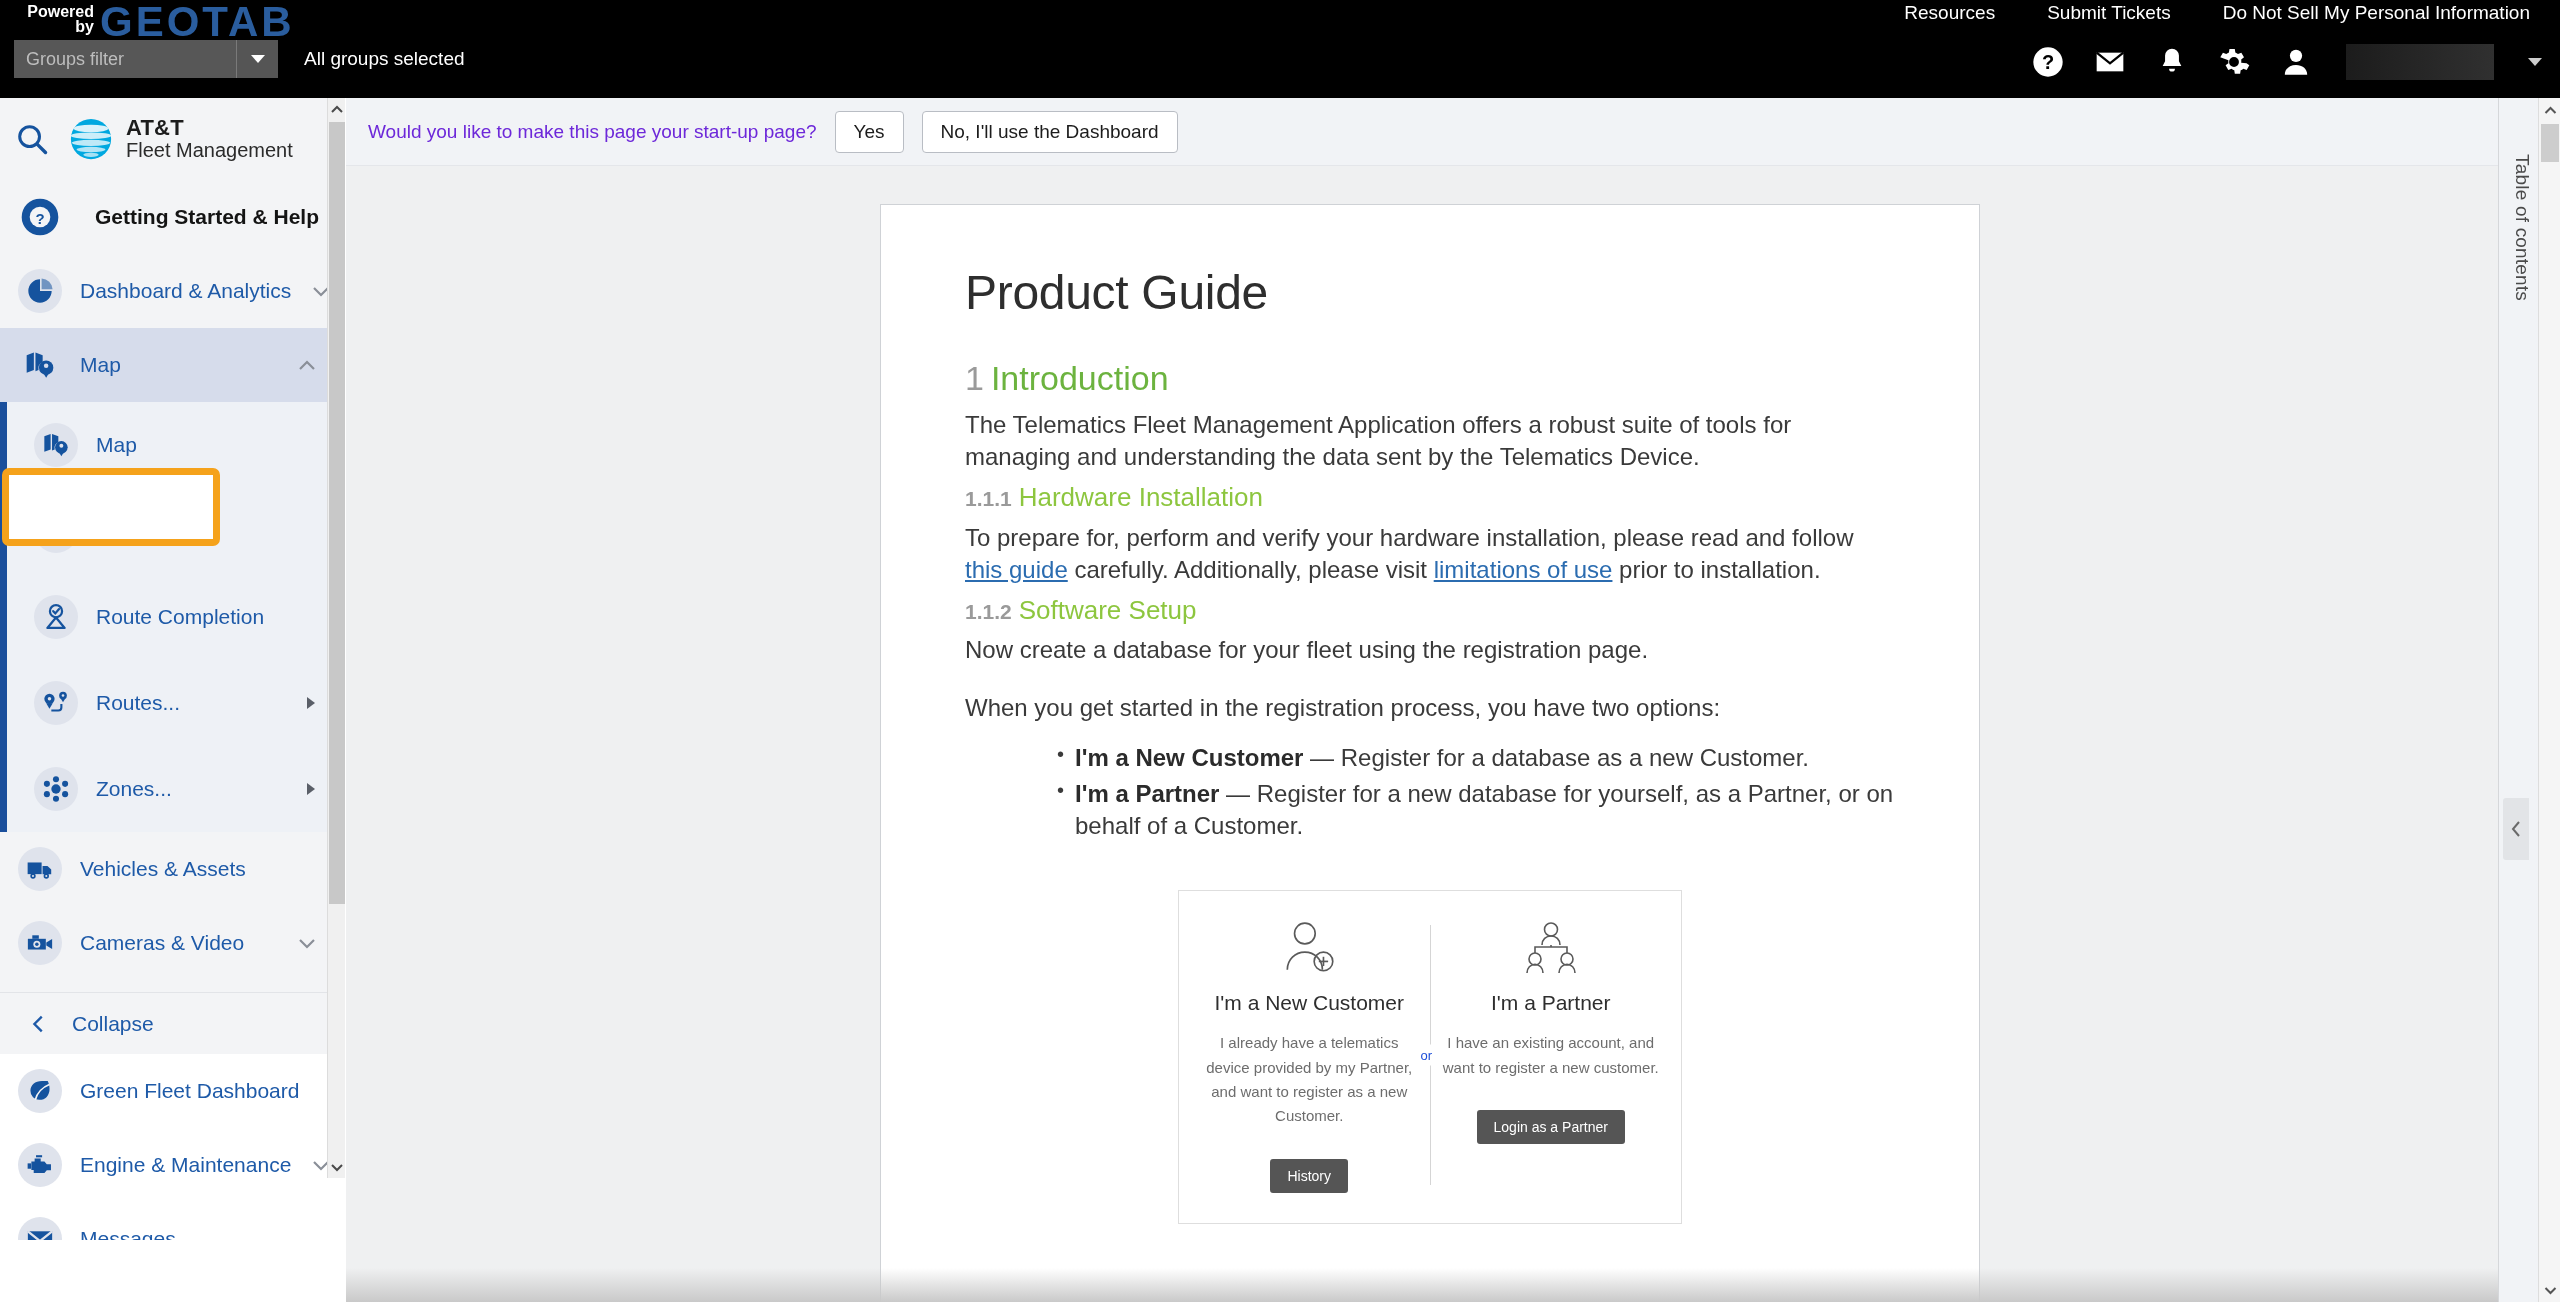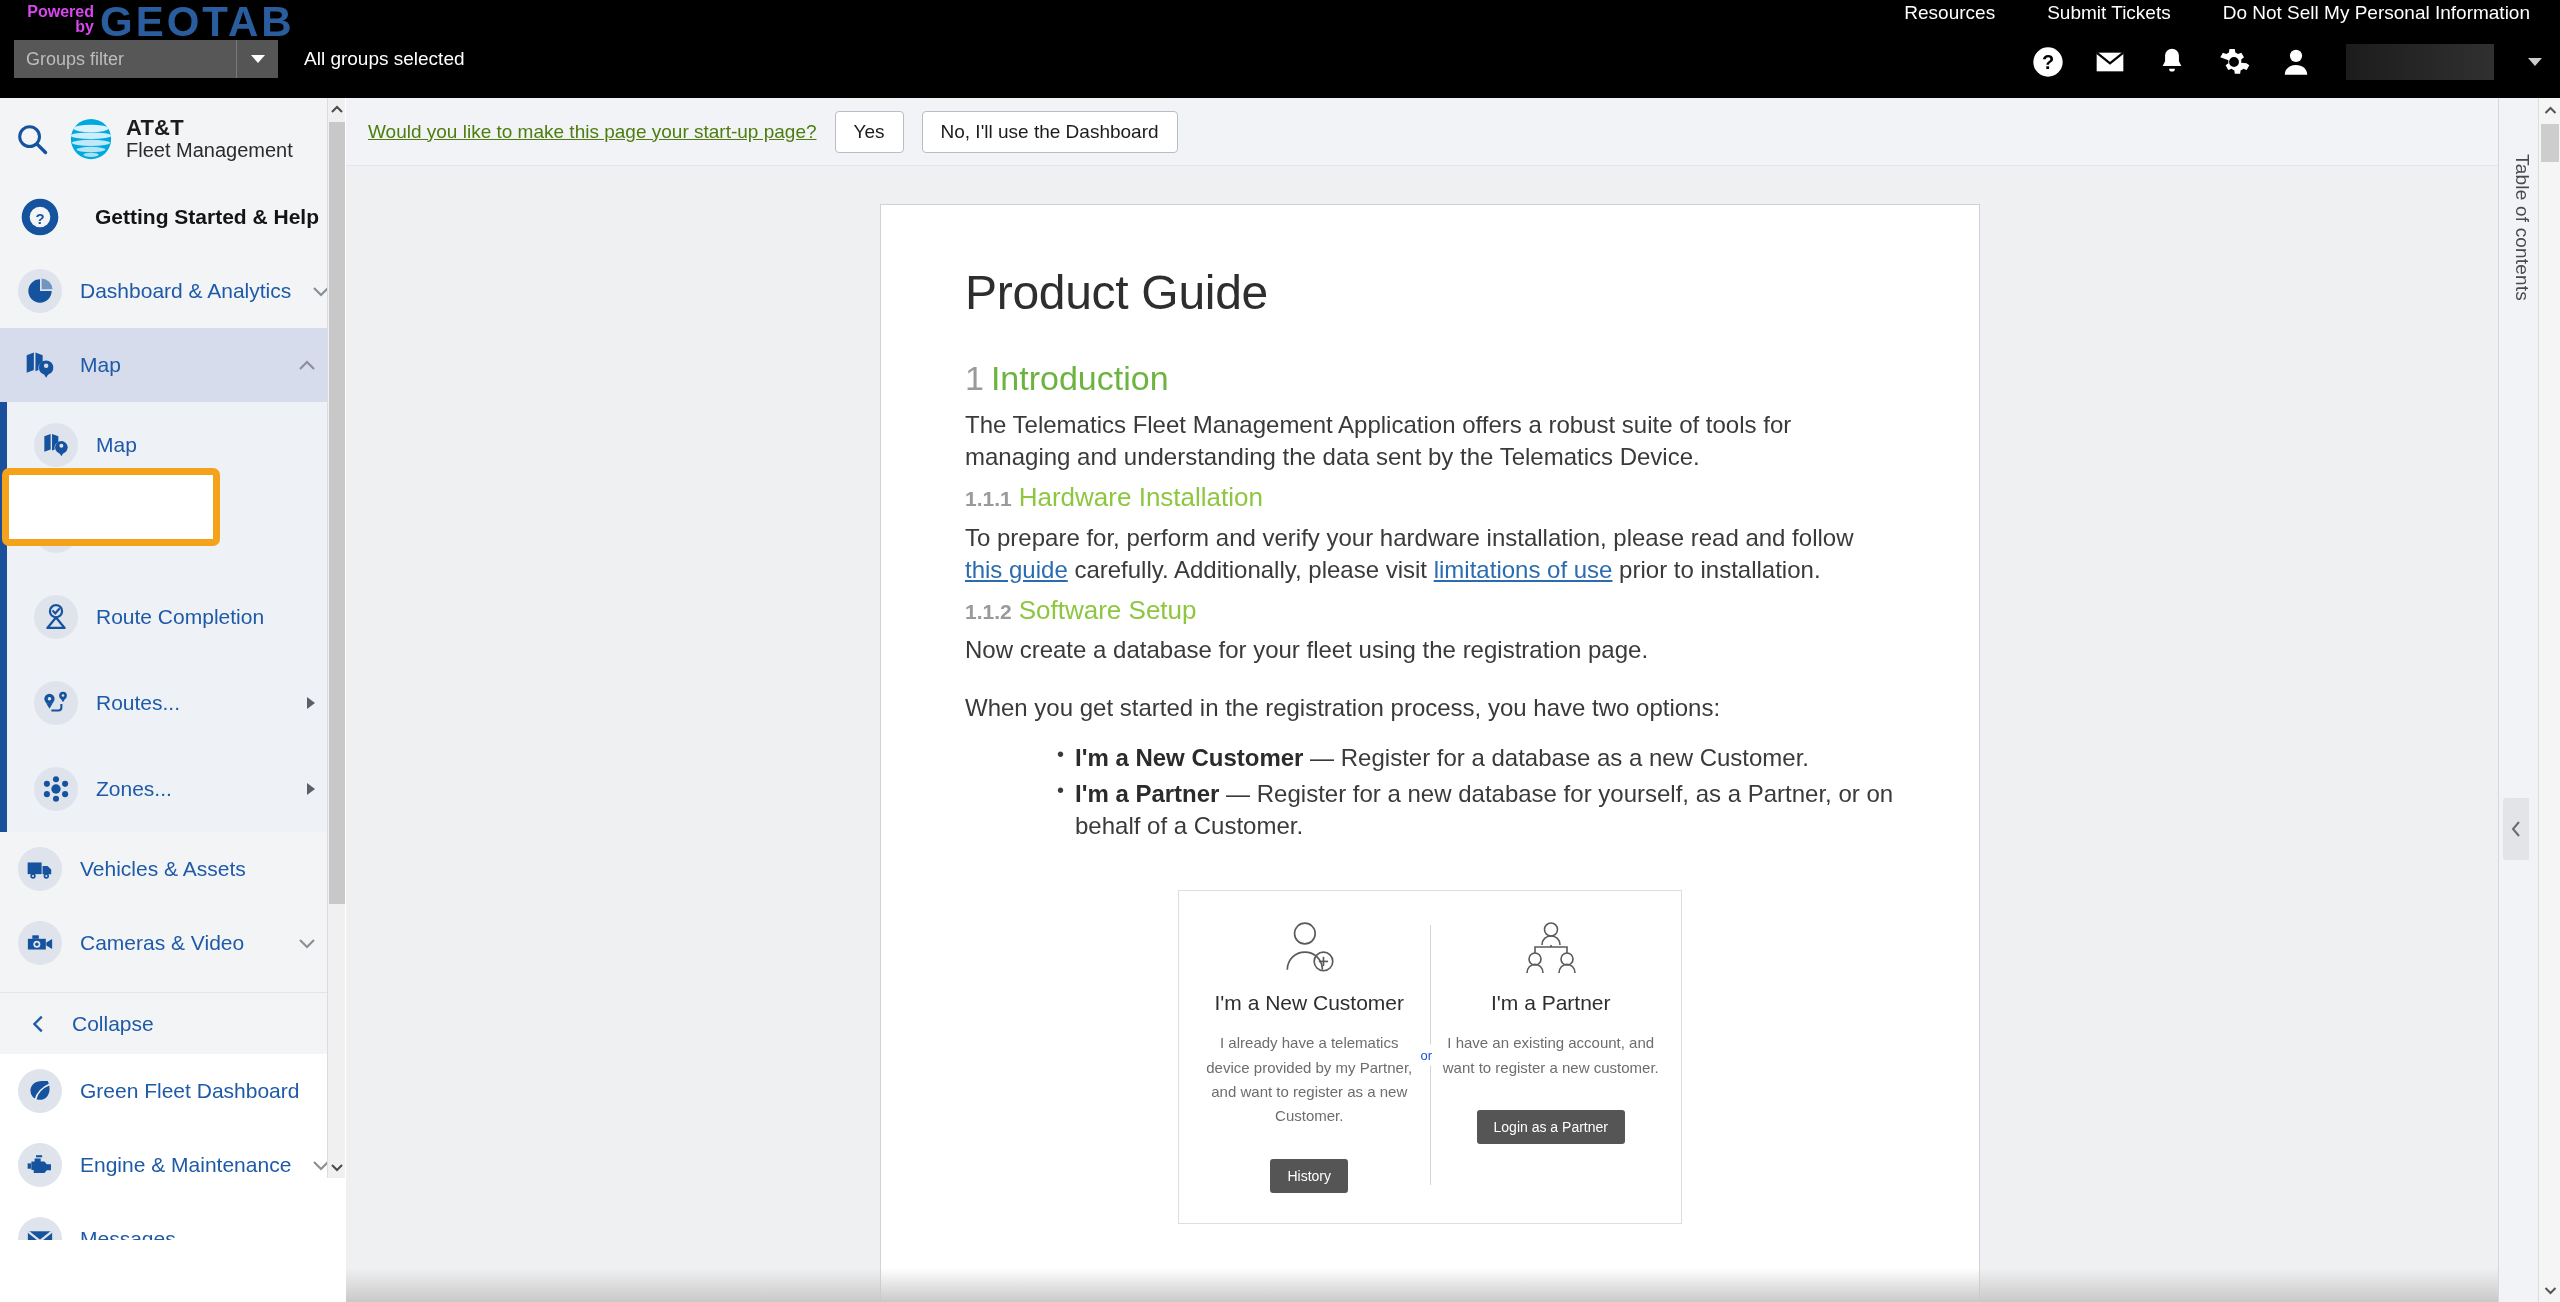"Powered" .brand-powered { color: #d946ef -> #ffffff }
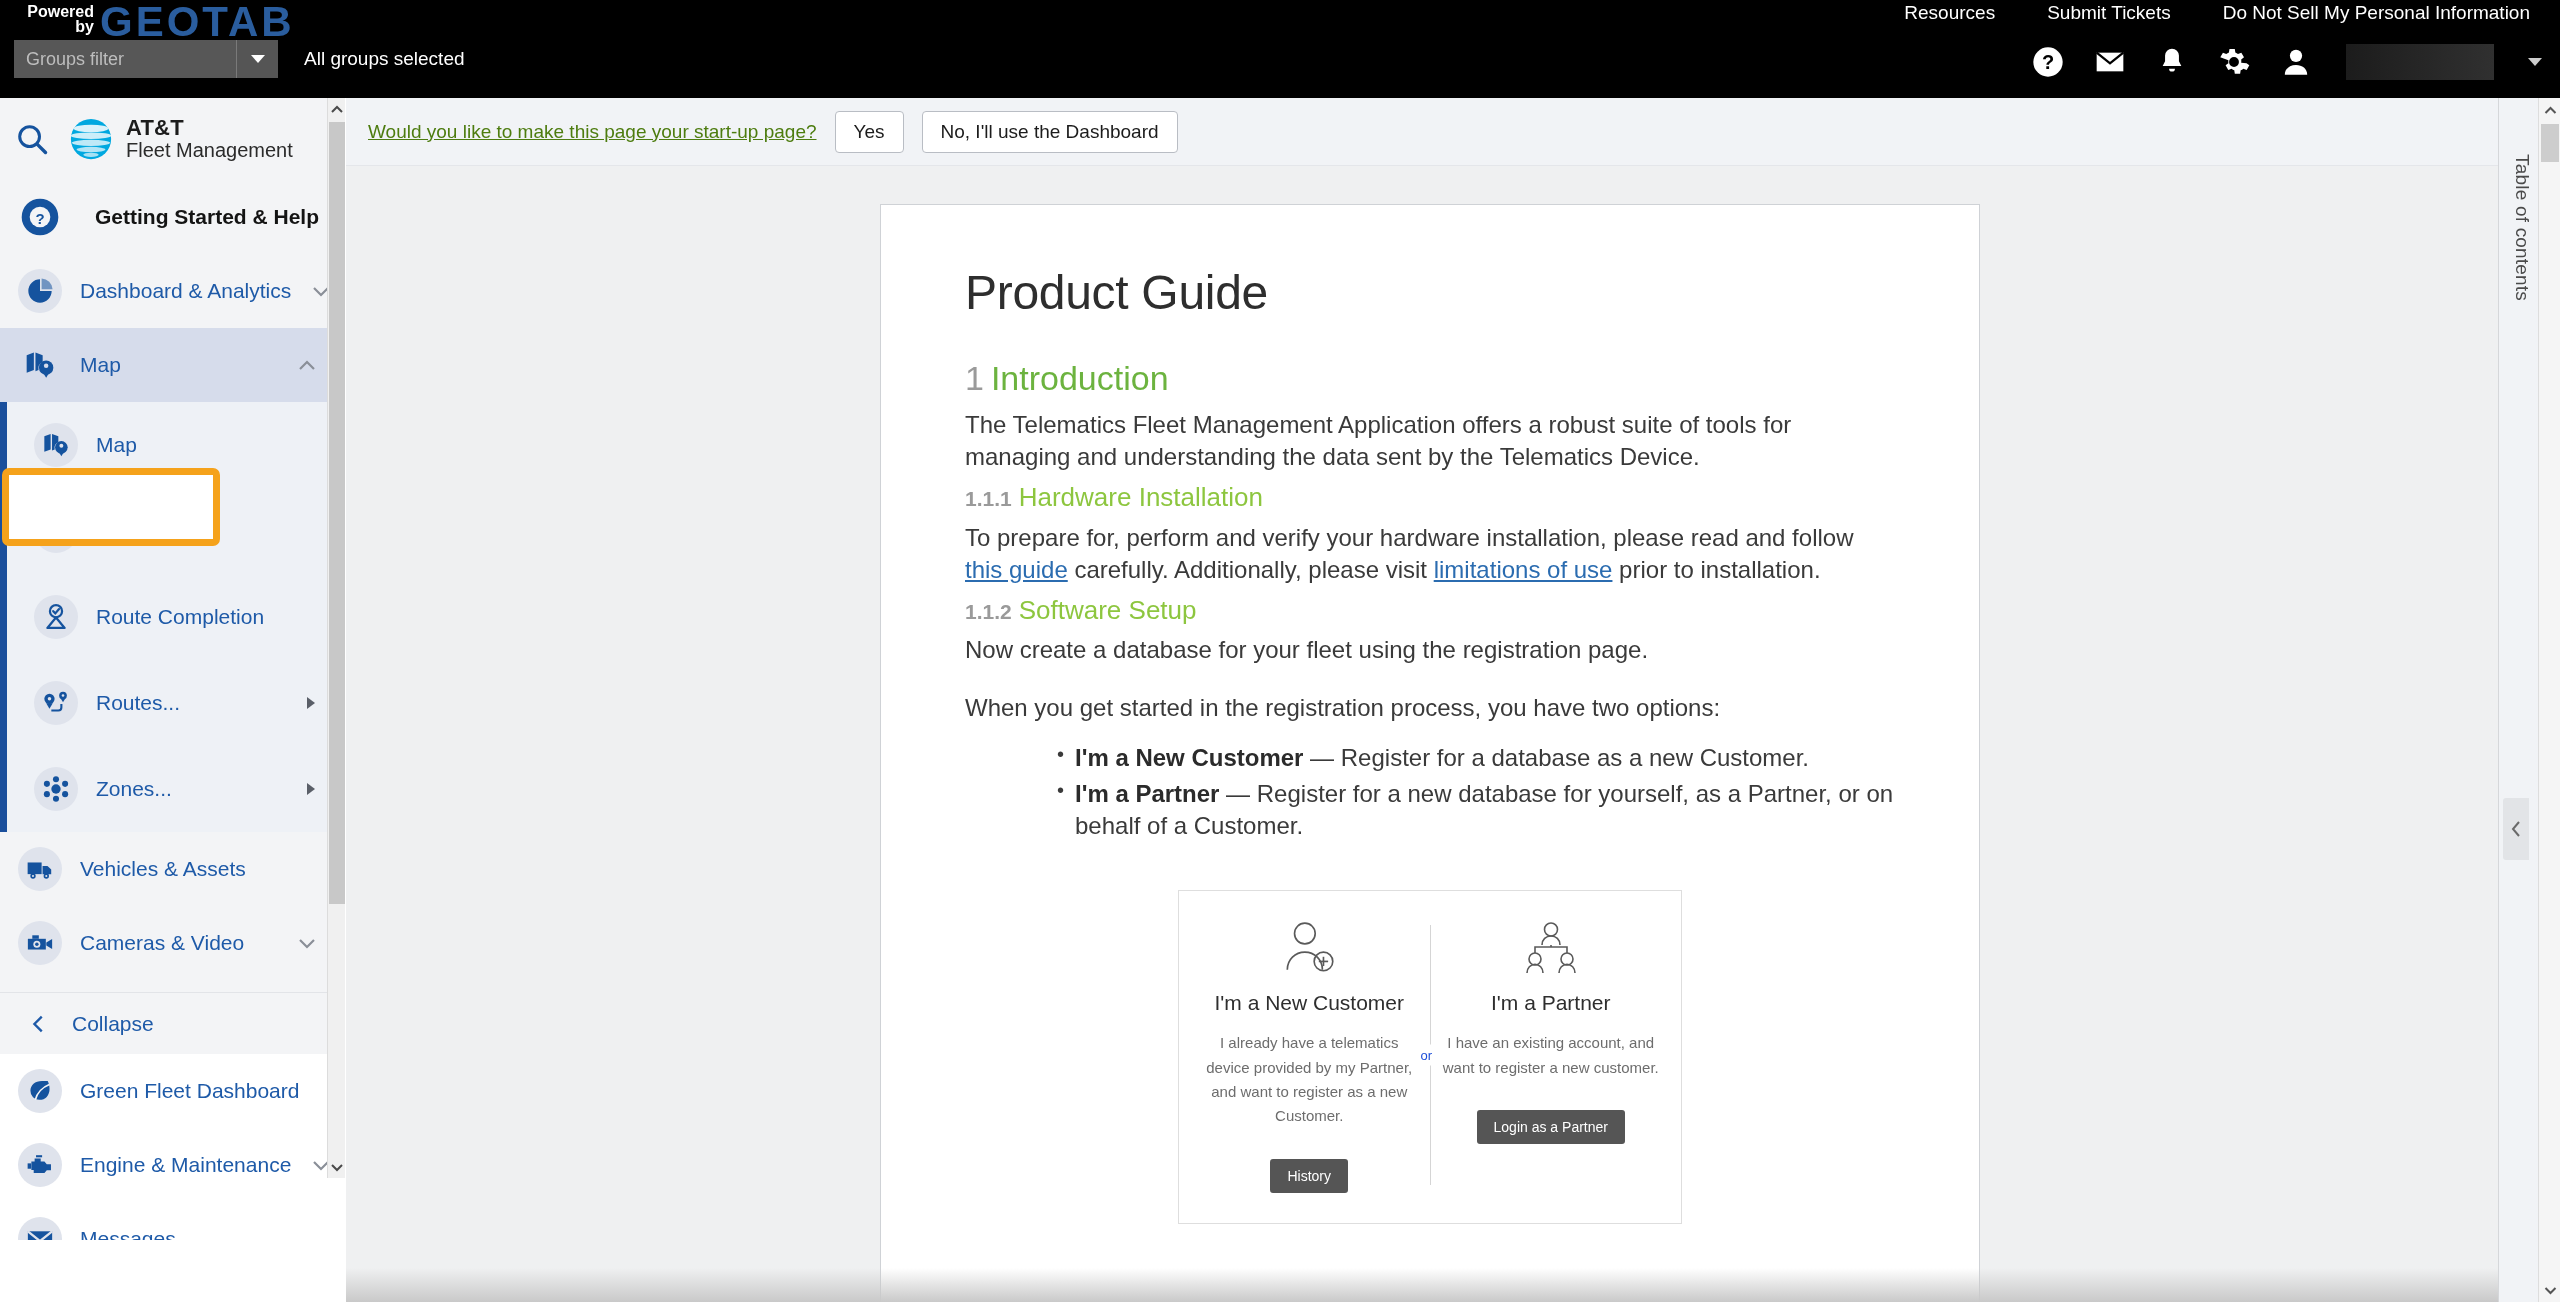"Would you like to make" .startup-text { color: #4d7c0f -> #6d28d9; text-decoration: underline -> none }
